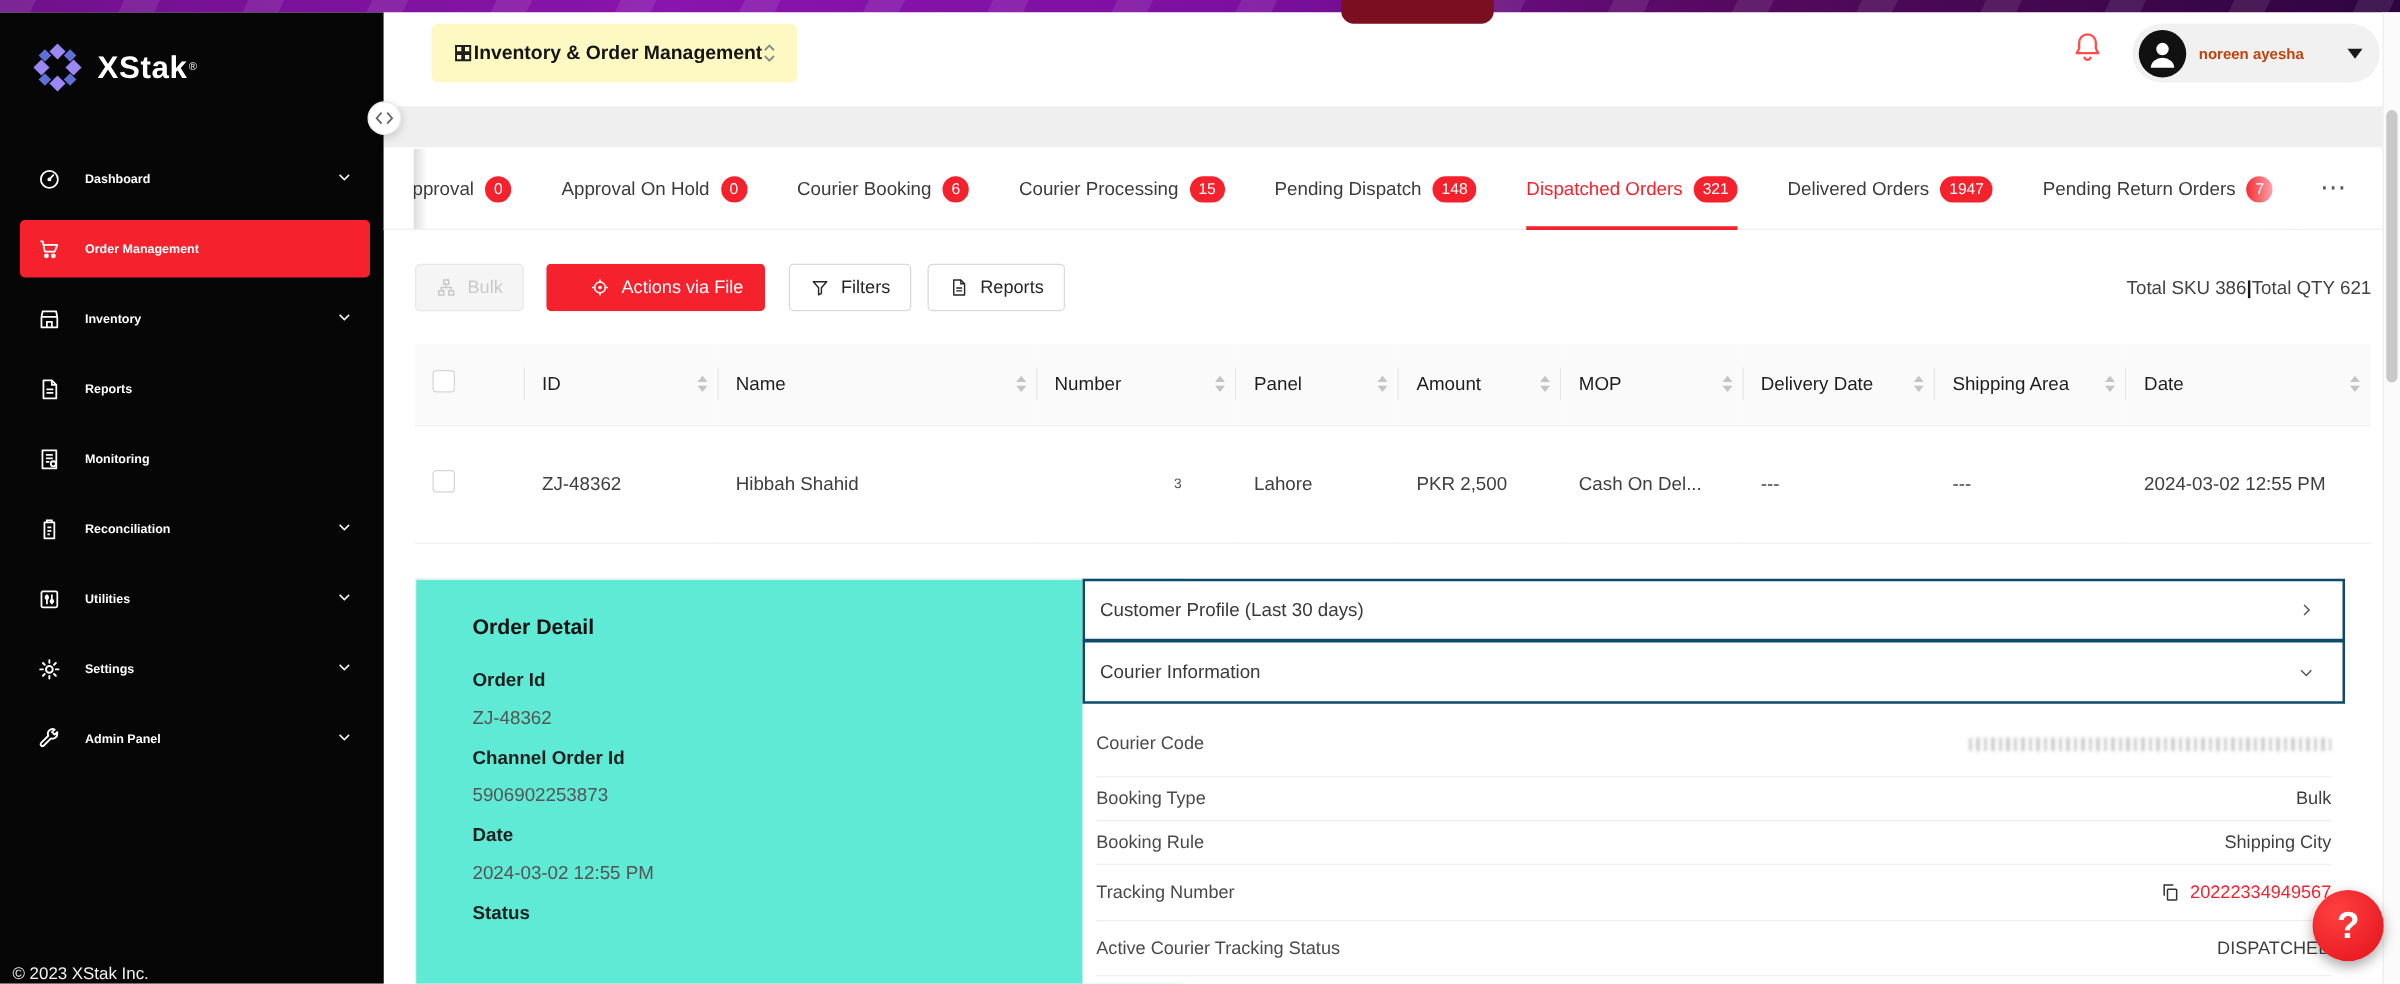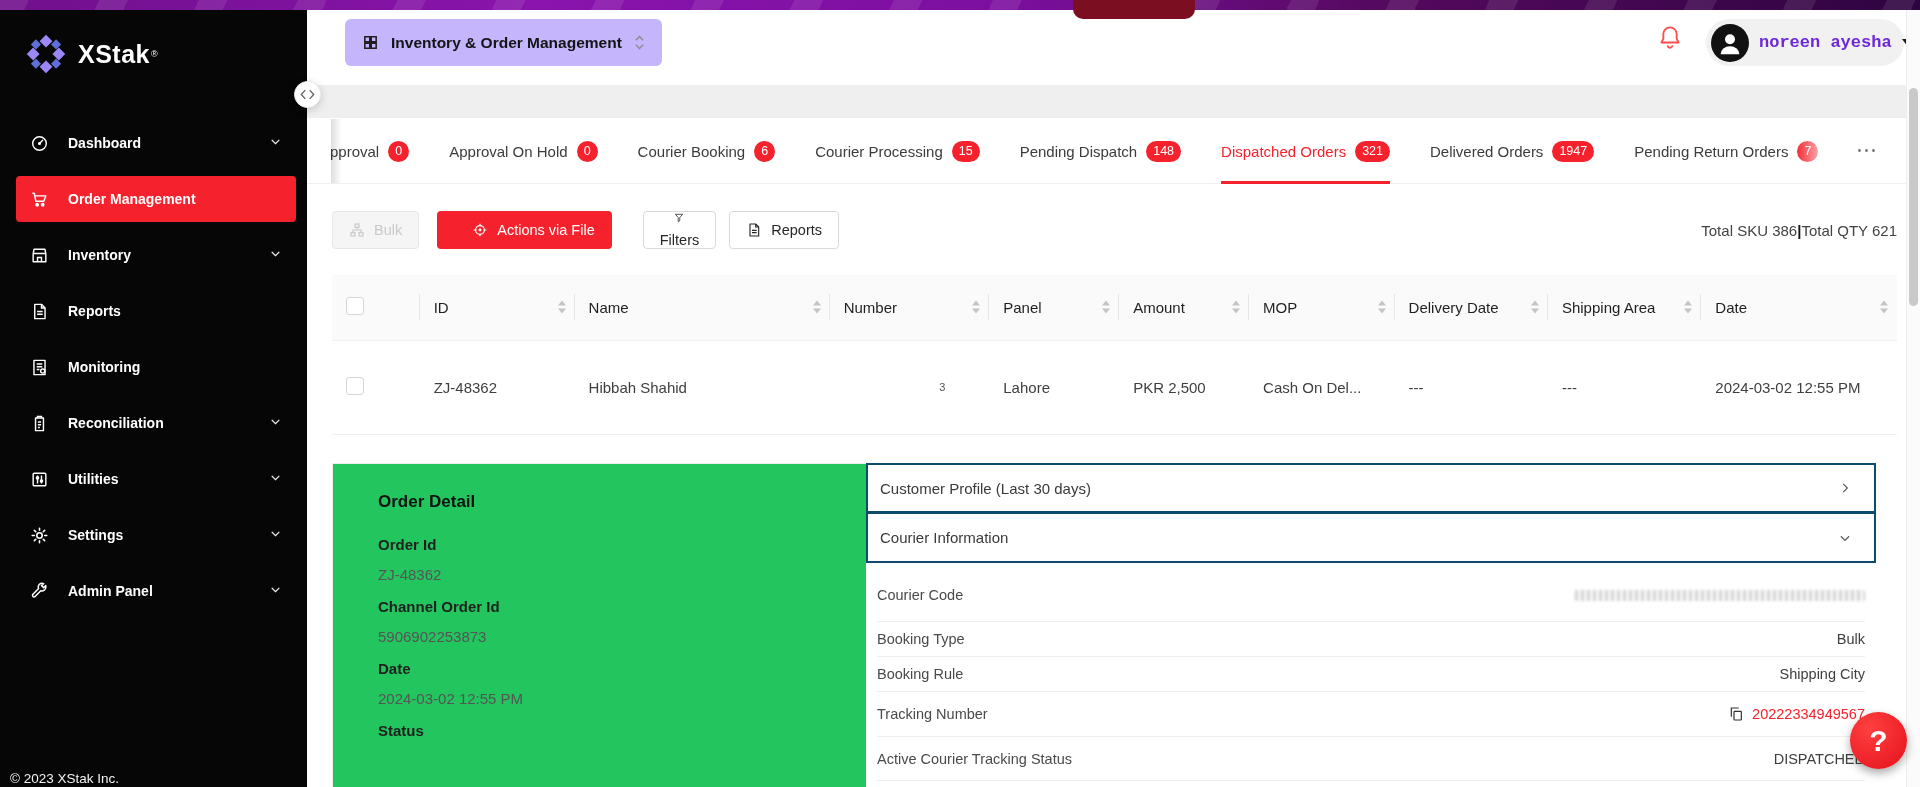"Inventory & Order Management" .app-selector { background: #c4b5fd -> #fef9c3; gap: 12px -> 0 }
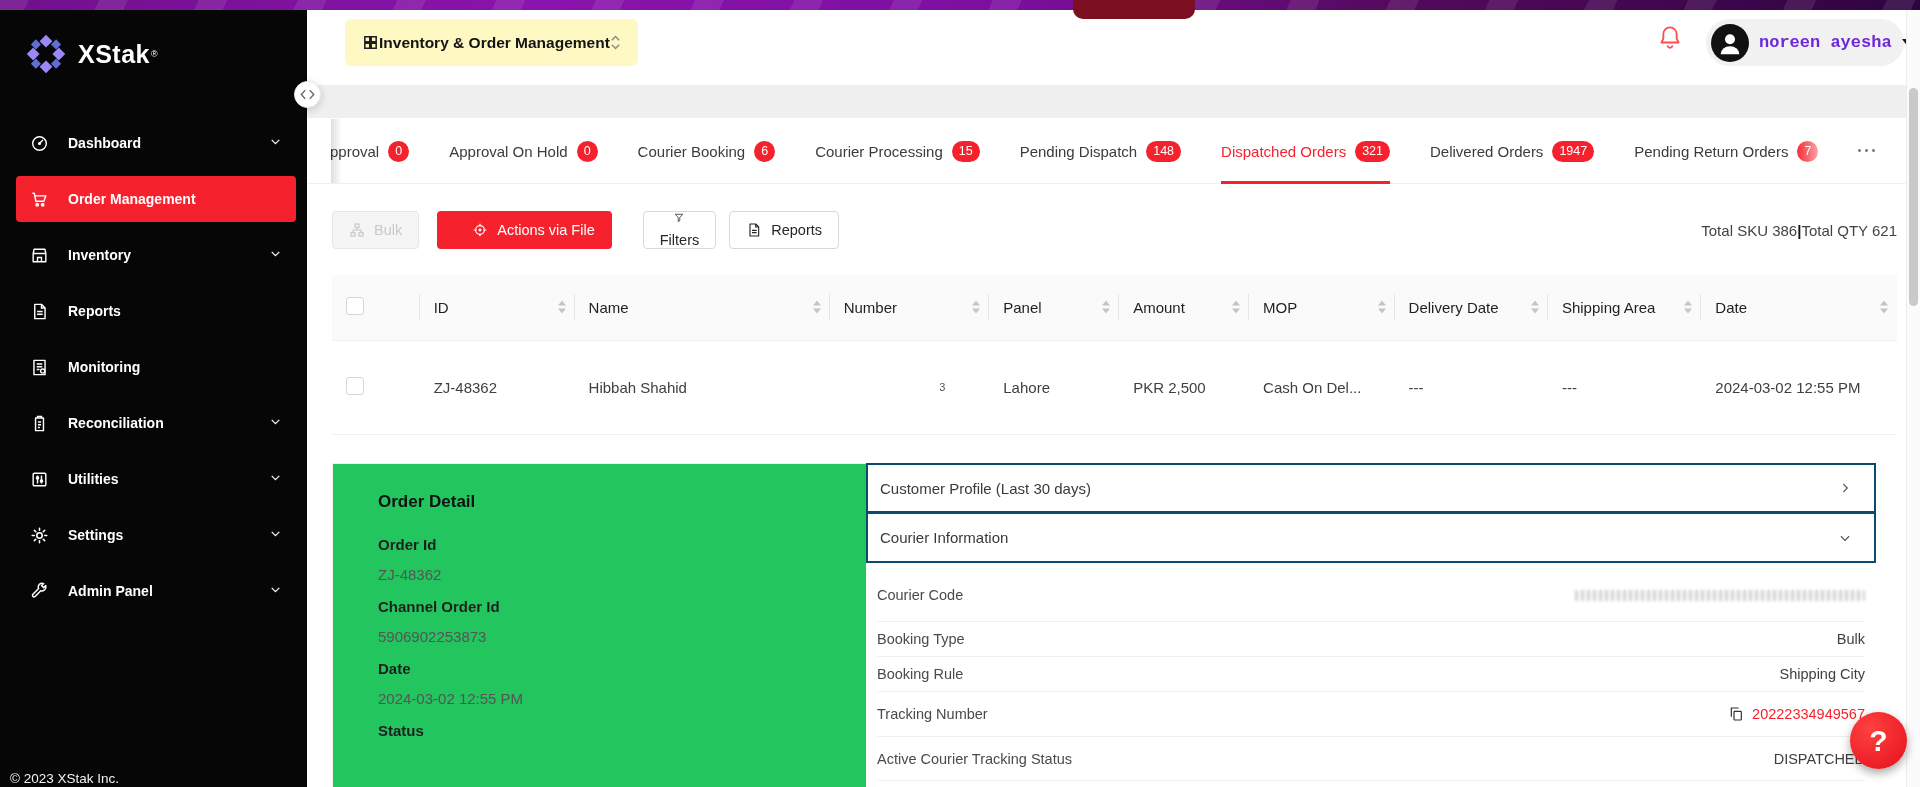"noreen ayesha" .user-name { color: #6d28d9 -> #c2410c; font-family: Liberation Mono, monospace -> none; font-size: 17px -> 12px }
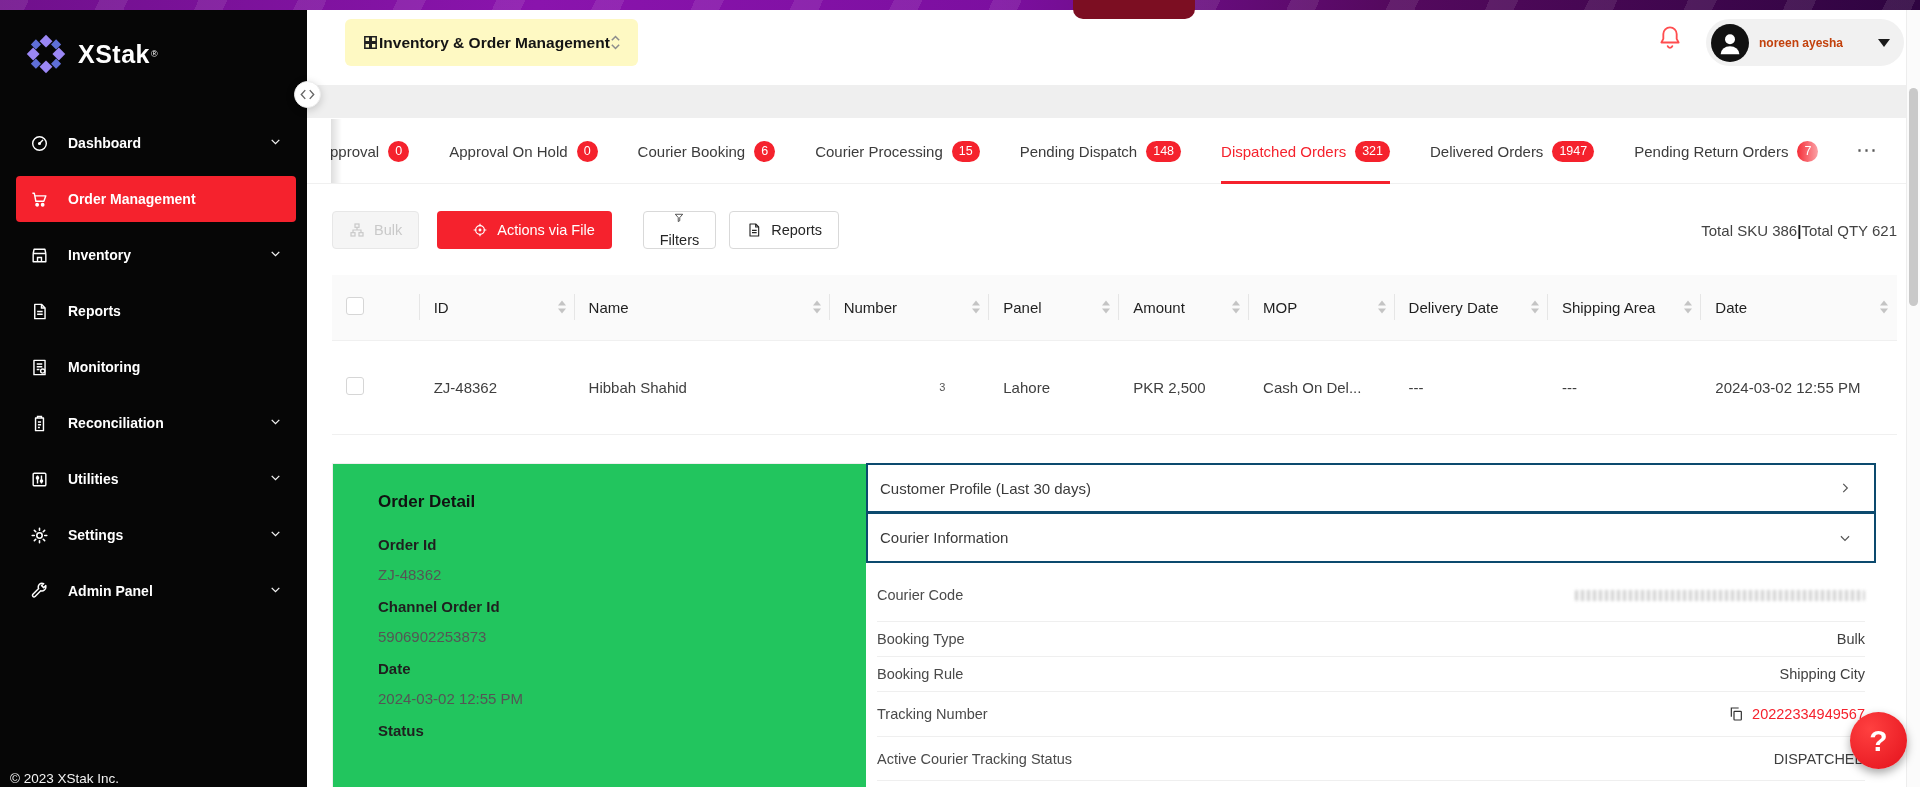"Dashboard" .side-item { font-size: 14px -> 10px }
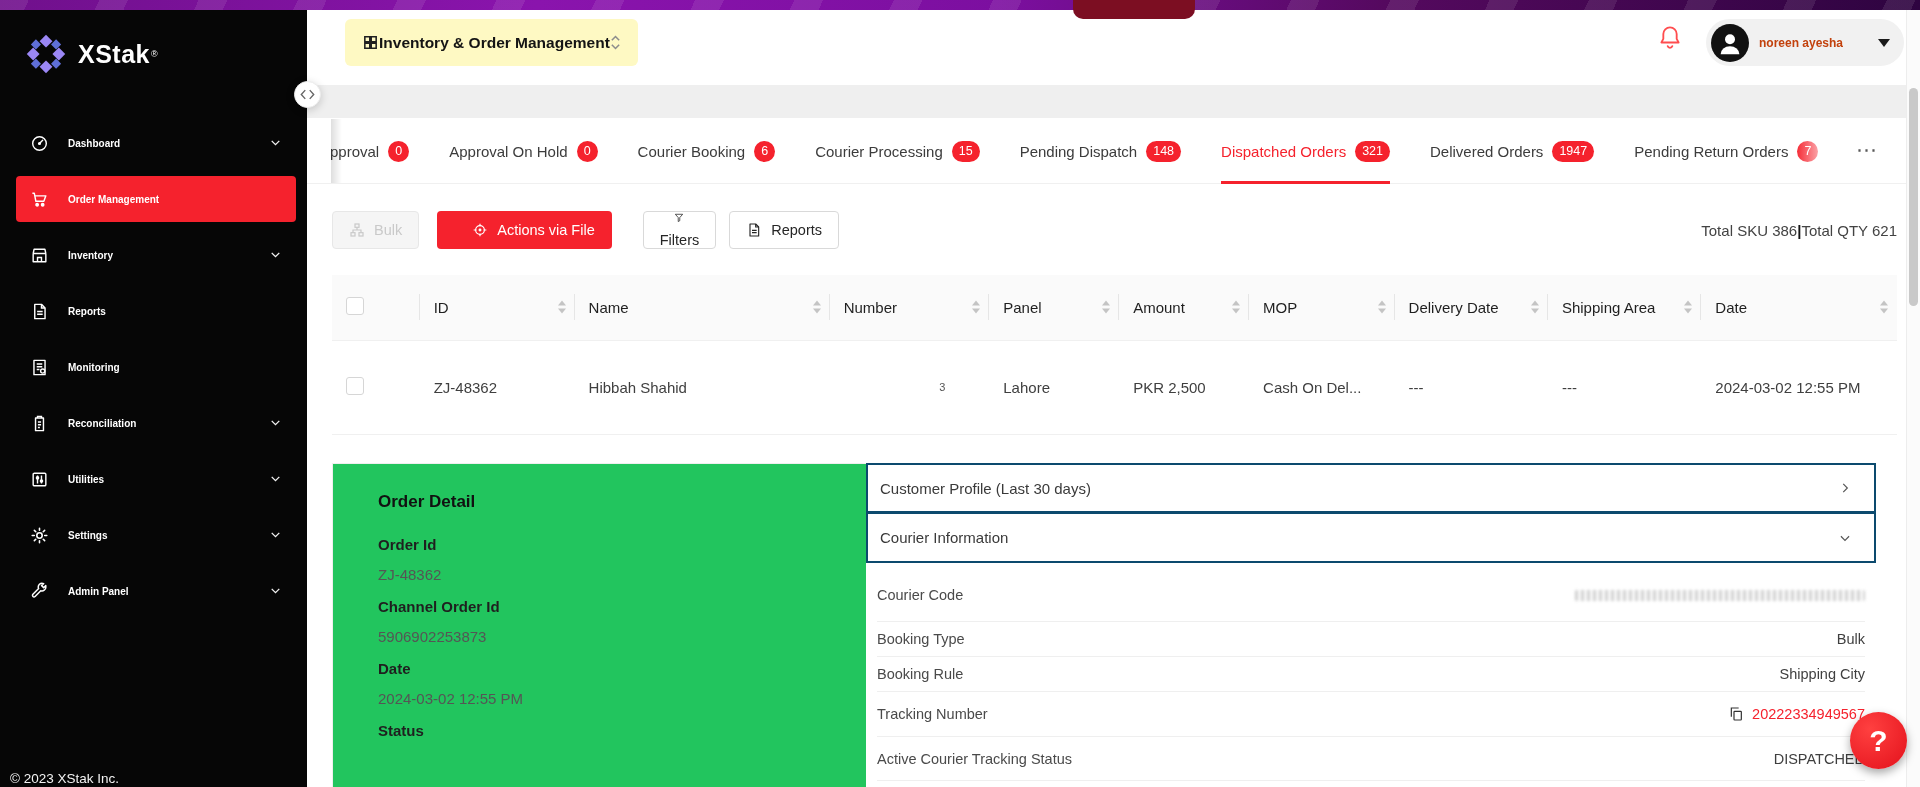"Filters" .btn-filters { flex-direction: column -> none; margin-left: 18px -> 6px }
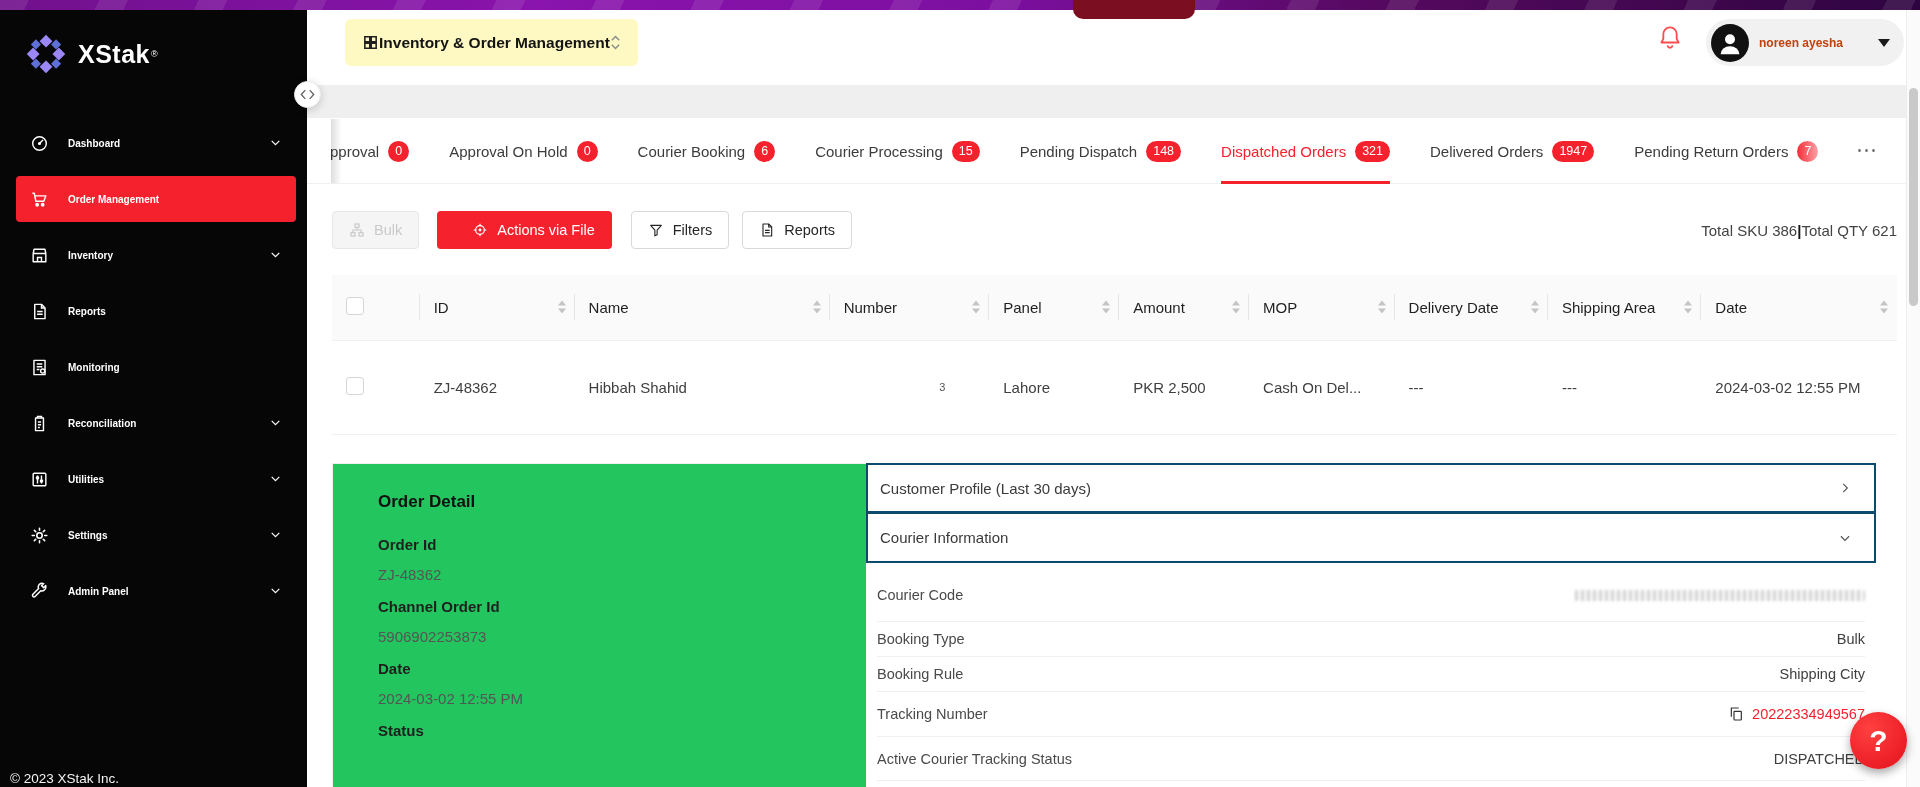"Order Detail" .order-detail { background: #22c55e -> #5eead4 }
